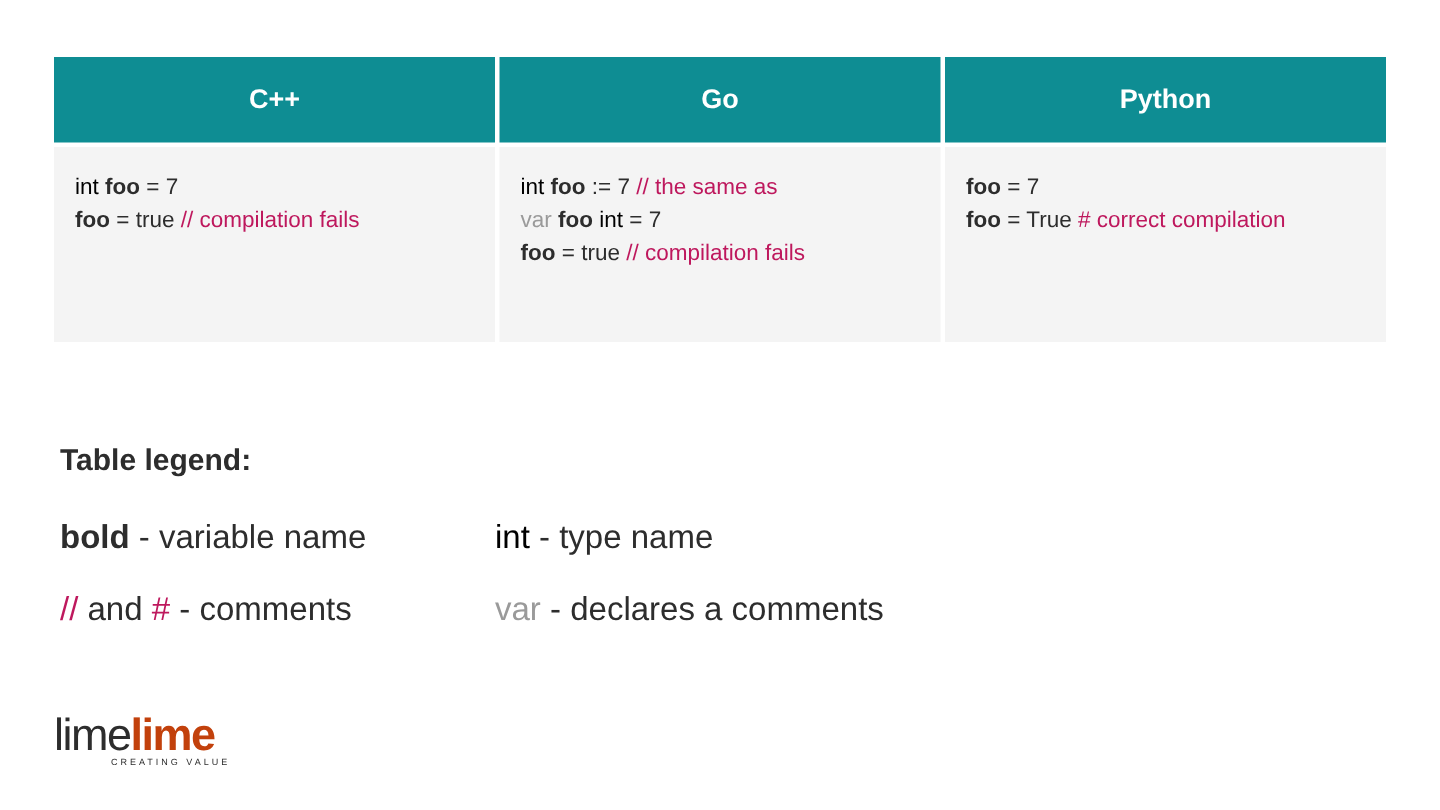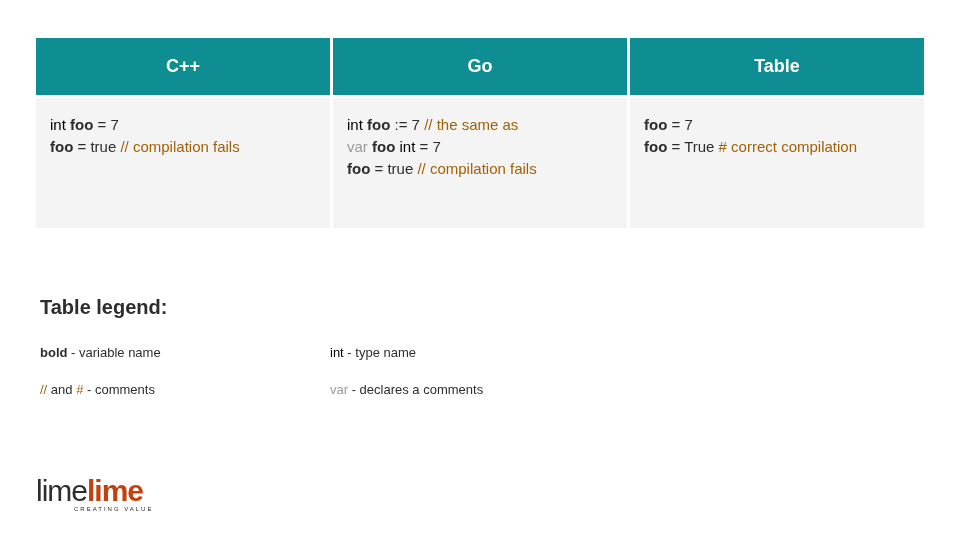"Table" div.head { text: Table -> Python }
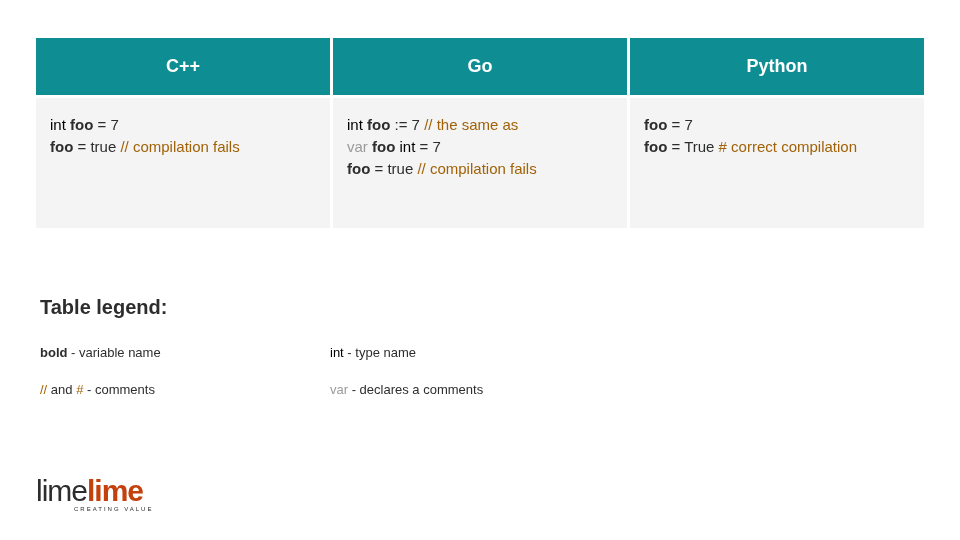"// the same as" .cm { color: #a16207 -> #be185d }
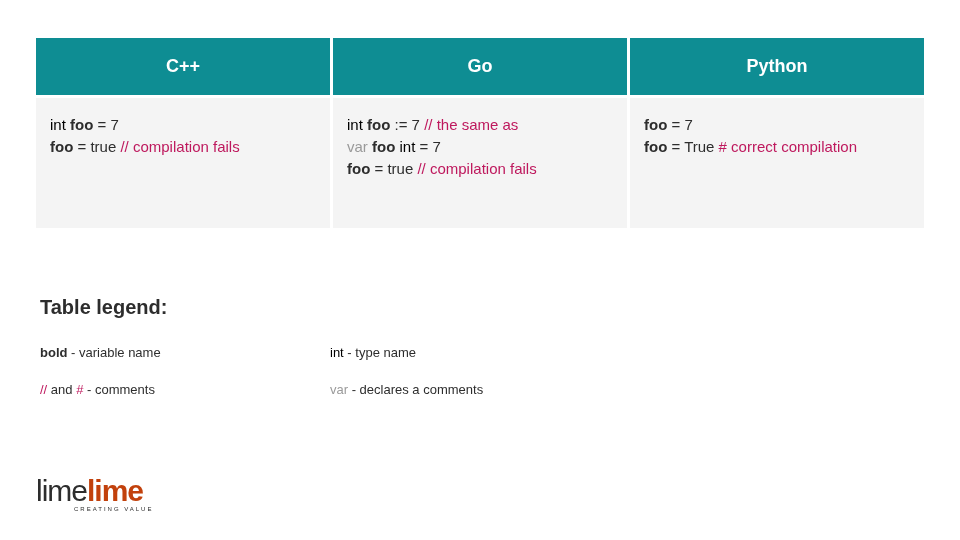"bold - variable name" .legend-grid { font-size: 13px -> 22px }
